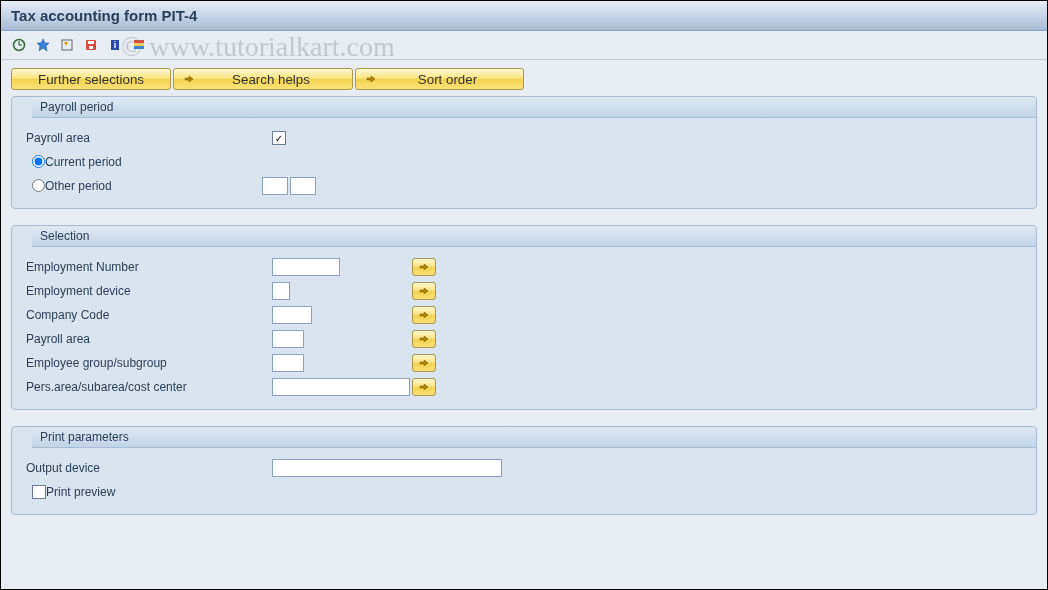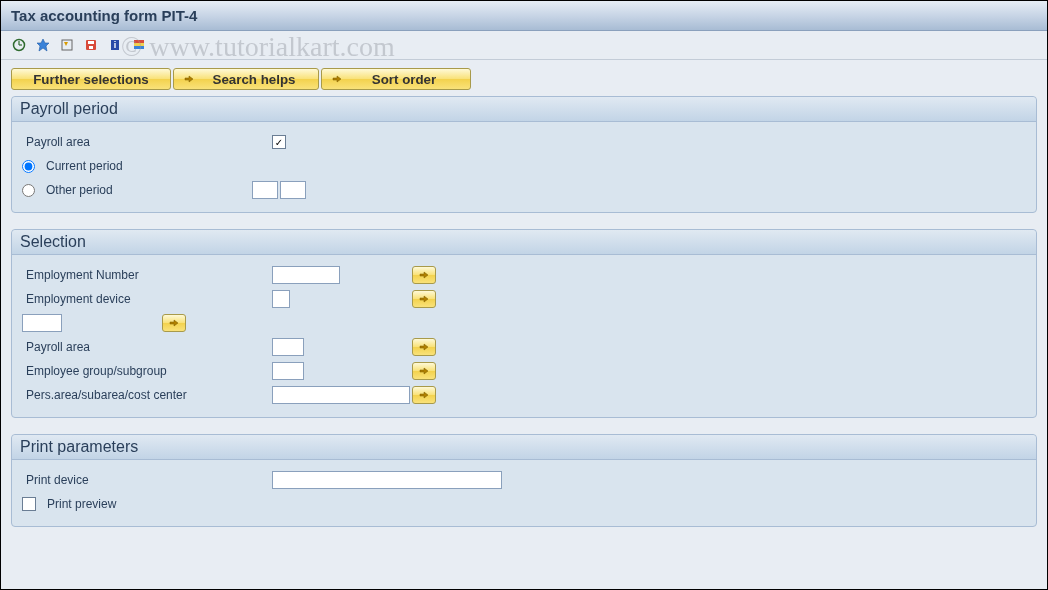"Further selections" .sap-button { font-weight: bold -> none }
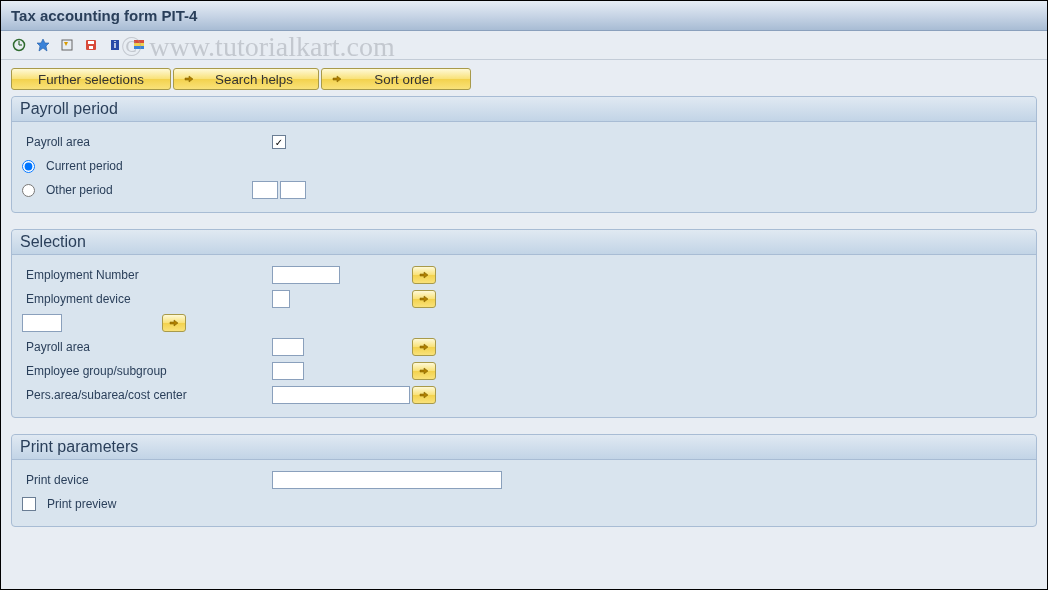"Search helps" button.sap-button { width: 146px -> 180px }
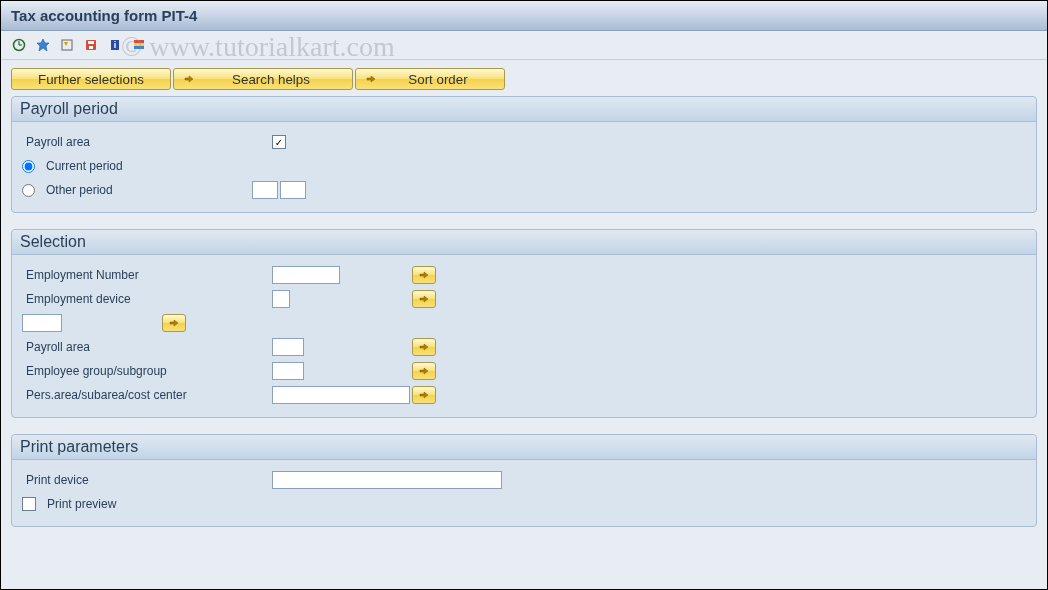"Sort order" button.sap-button { width: 150px -> 169px }
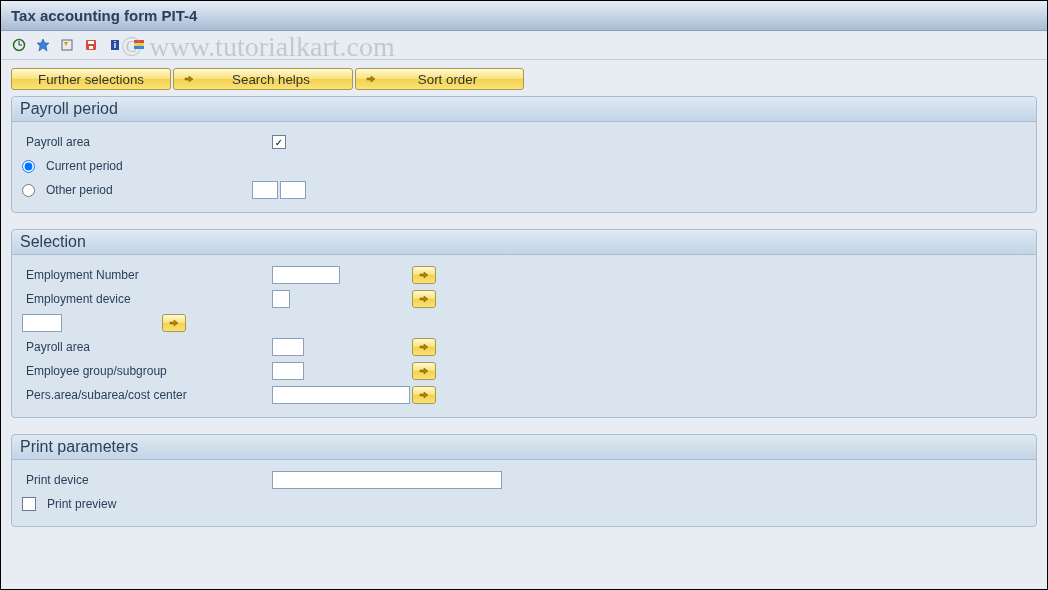"Payroll period" .group-title { font-size: 16px -> 12px; margin-left: none -> 20px }
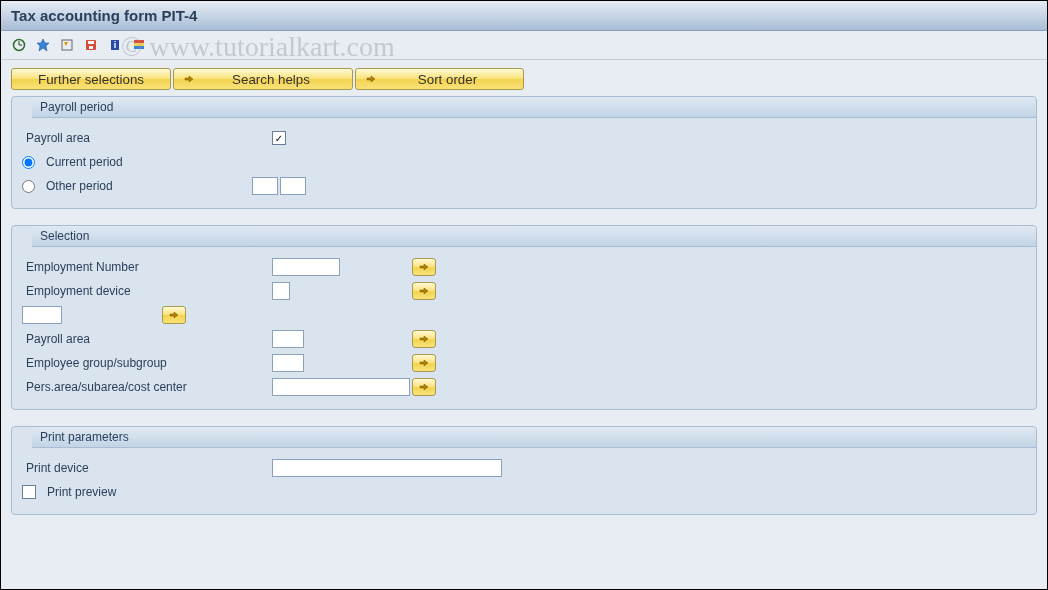"Current period" .radio-lbl { align-items: center -> flex-start; gap: 11px -> 0; margin-left: none -> 10px }
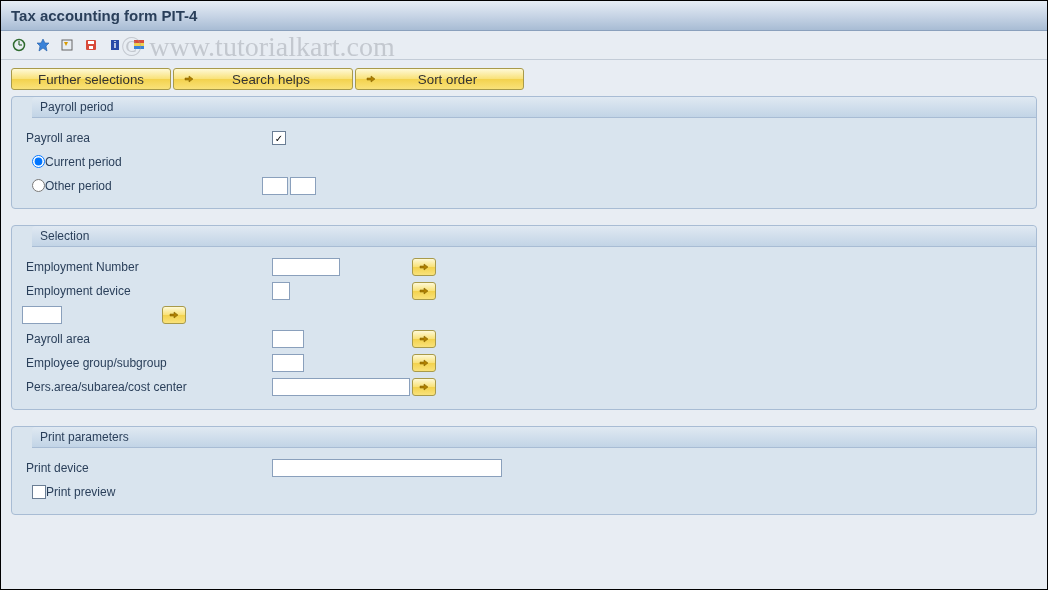"Company Code" div.label-cell { html: none -> <div>Company Code</div> }
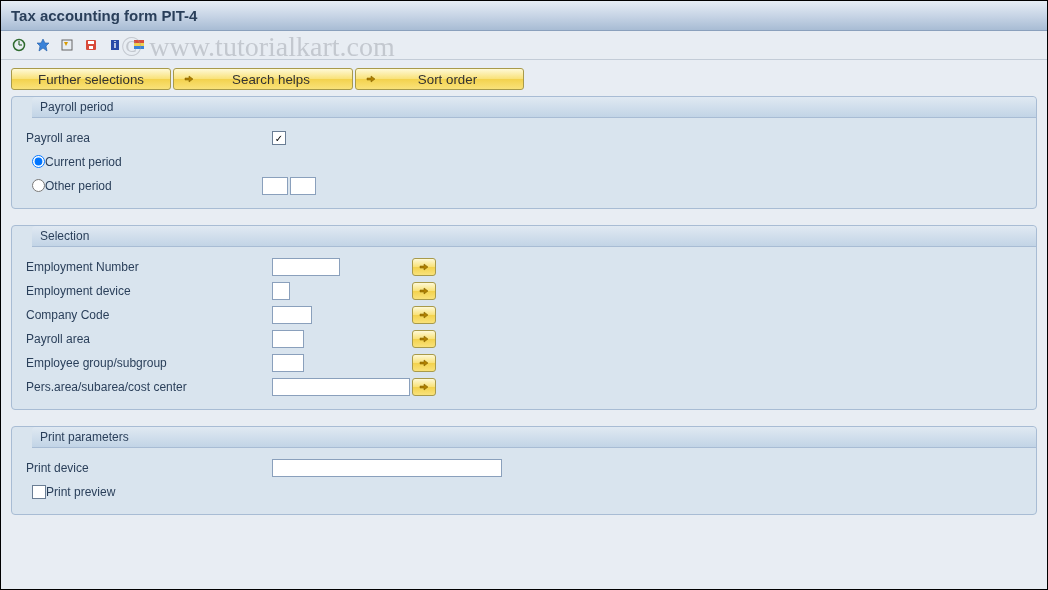"Print device" div.label-cell { text: Print -> Output }
